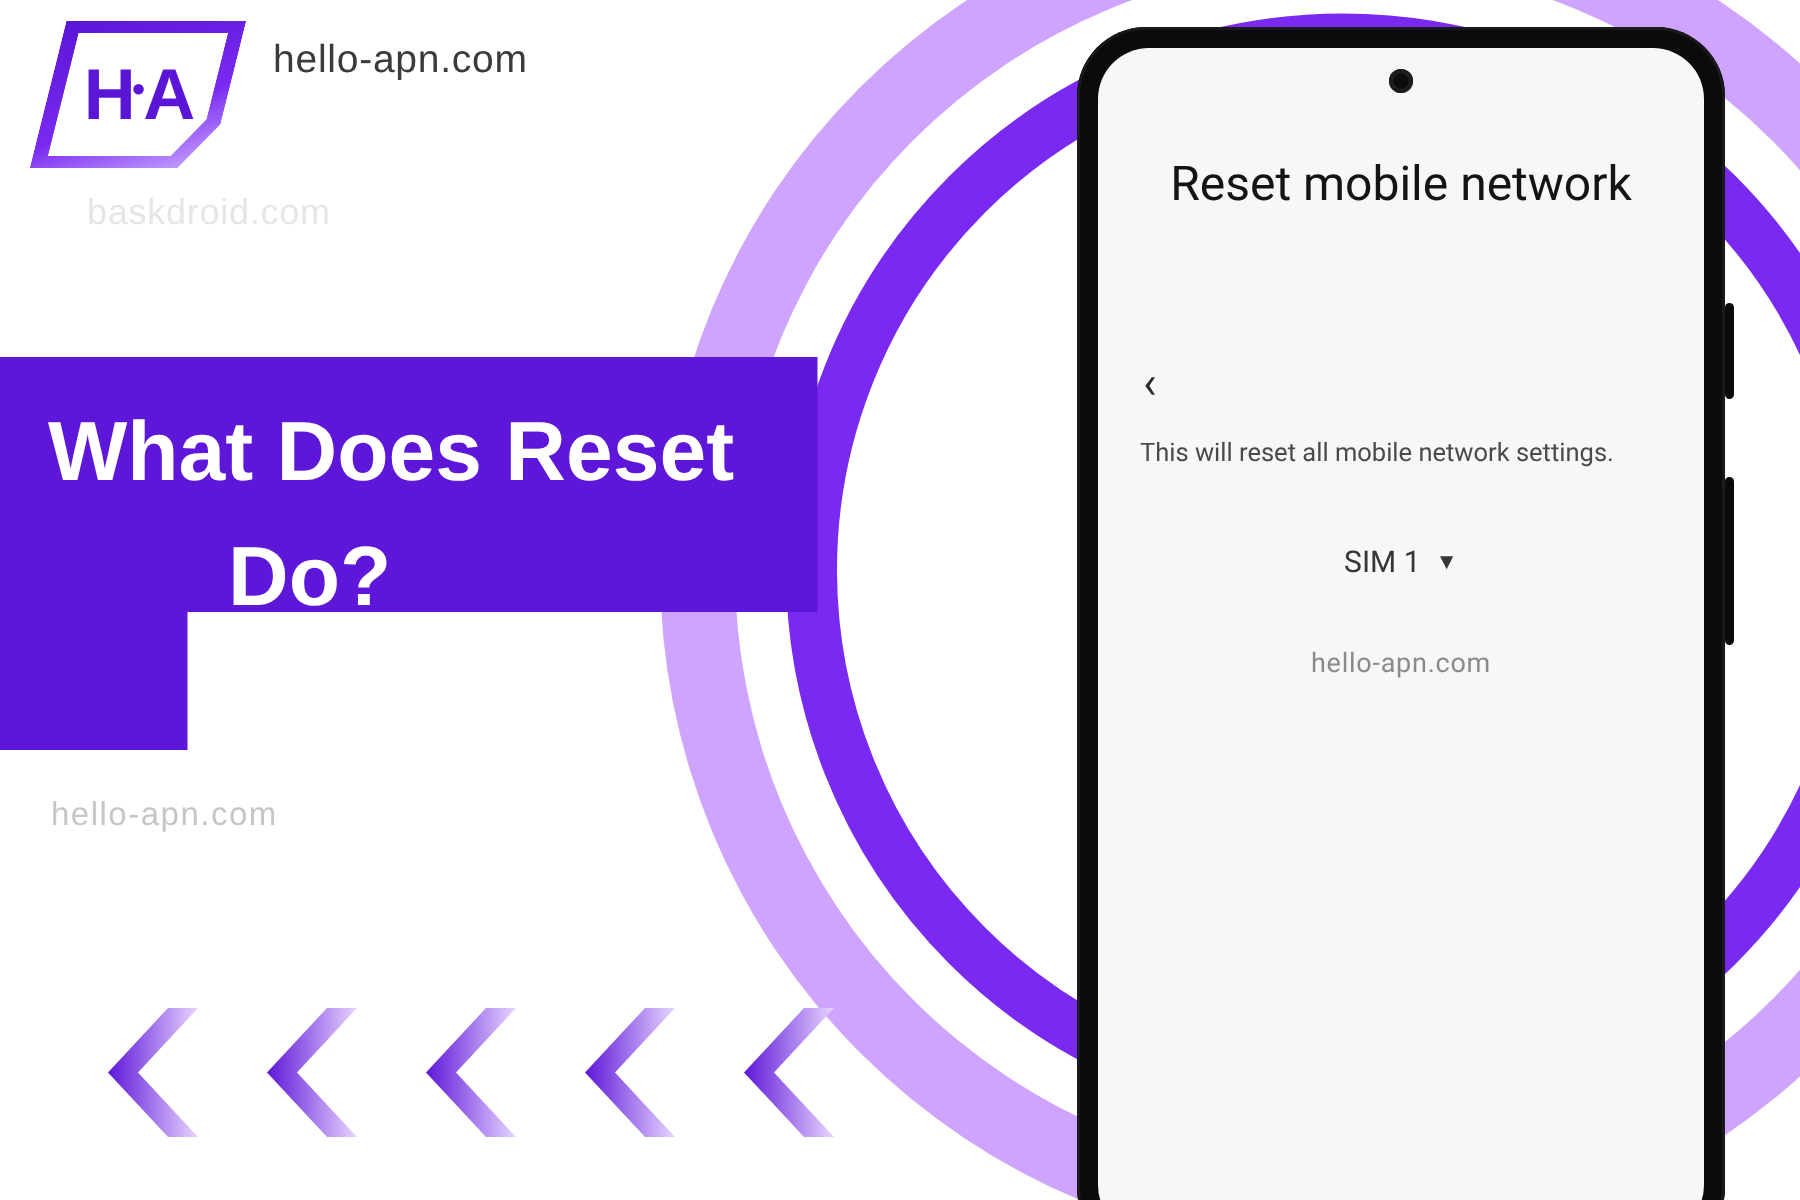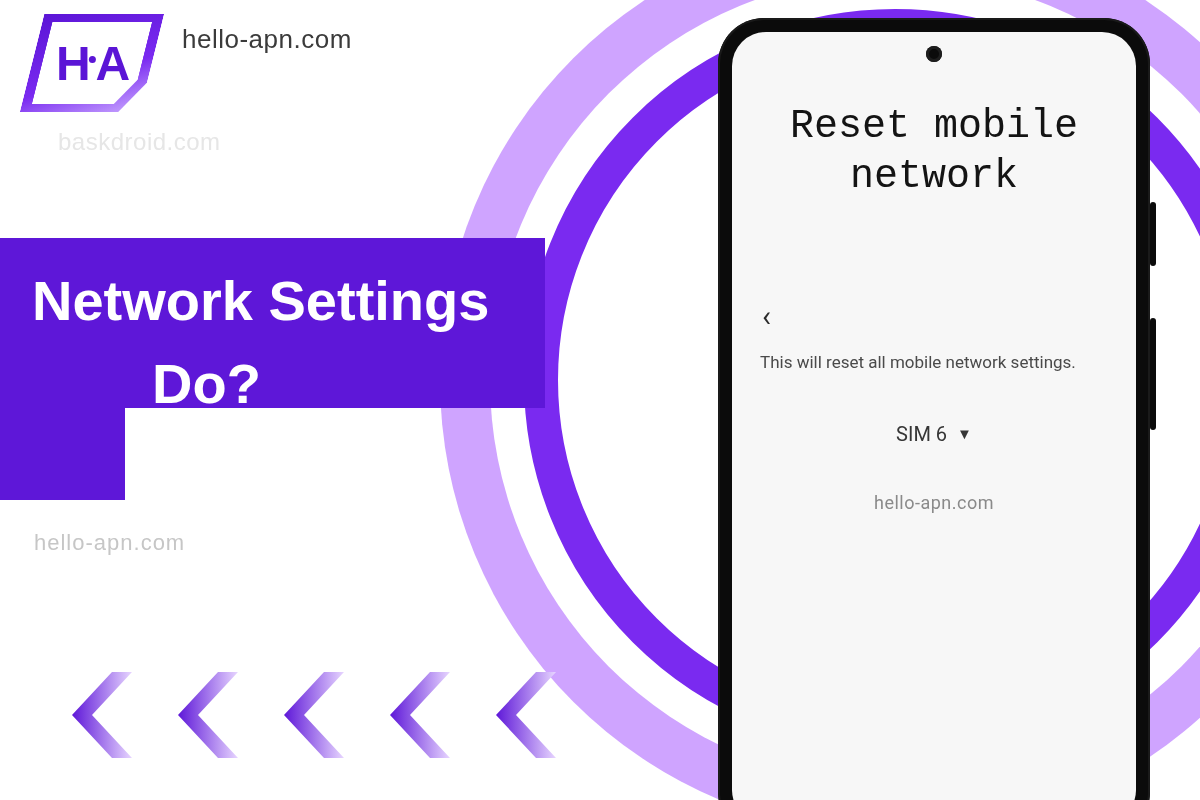"Reset mobile network" .scr-title { font-family: Liberation Mono, monospace -> none; font-size: 40px -> 32px }
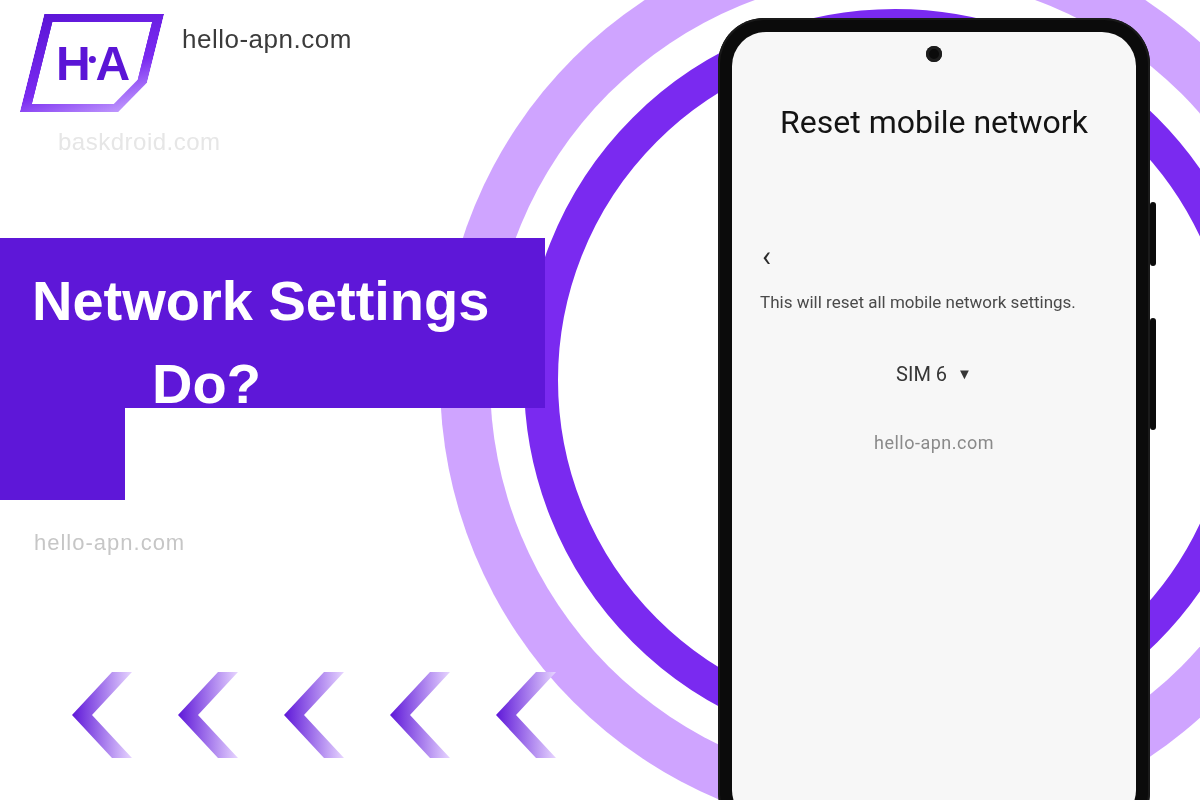"What Does Reset" span { html: none -> <span>What Does Reset</span> }
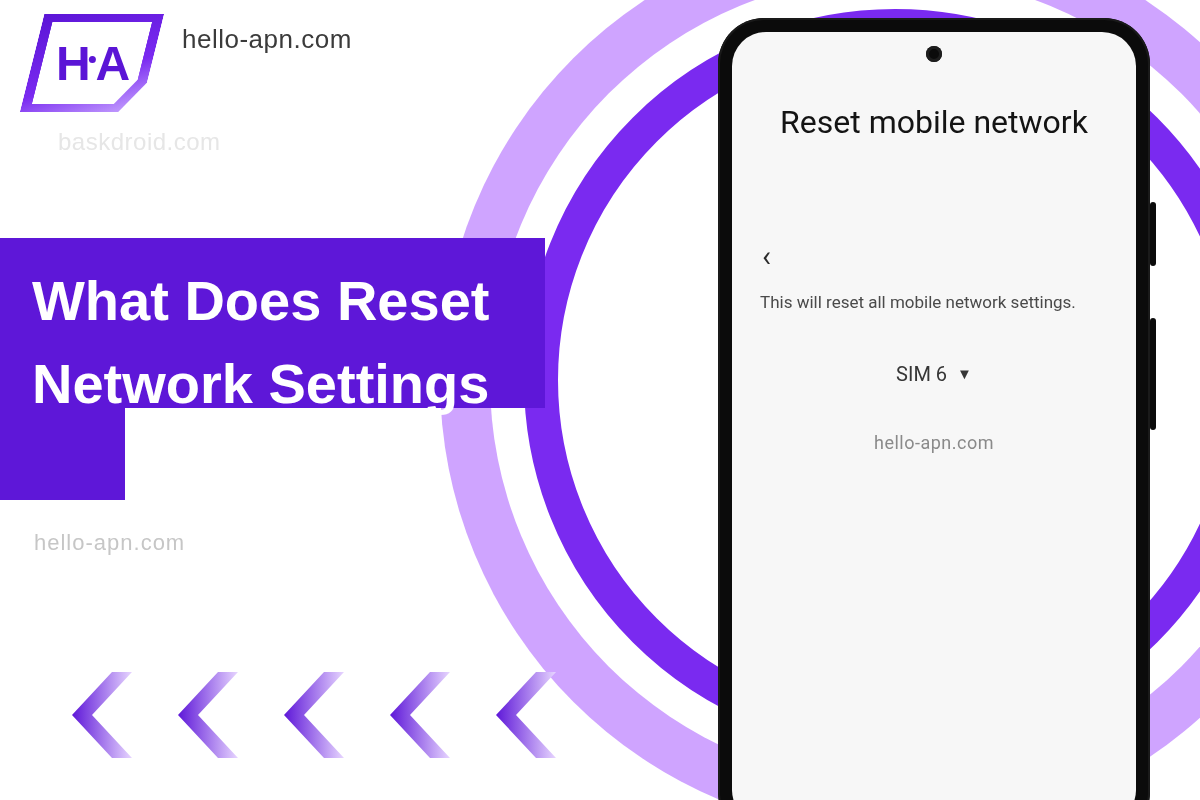"Network Settings" span { html: <span>Network Settings</span> -> none }
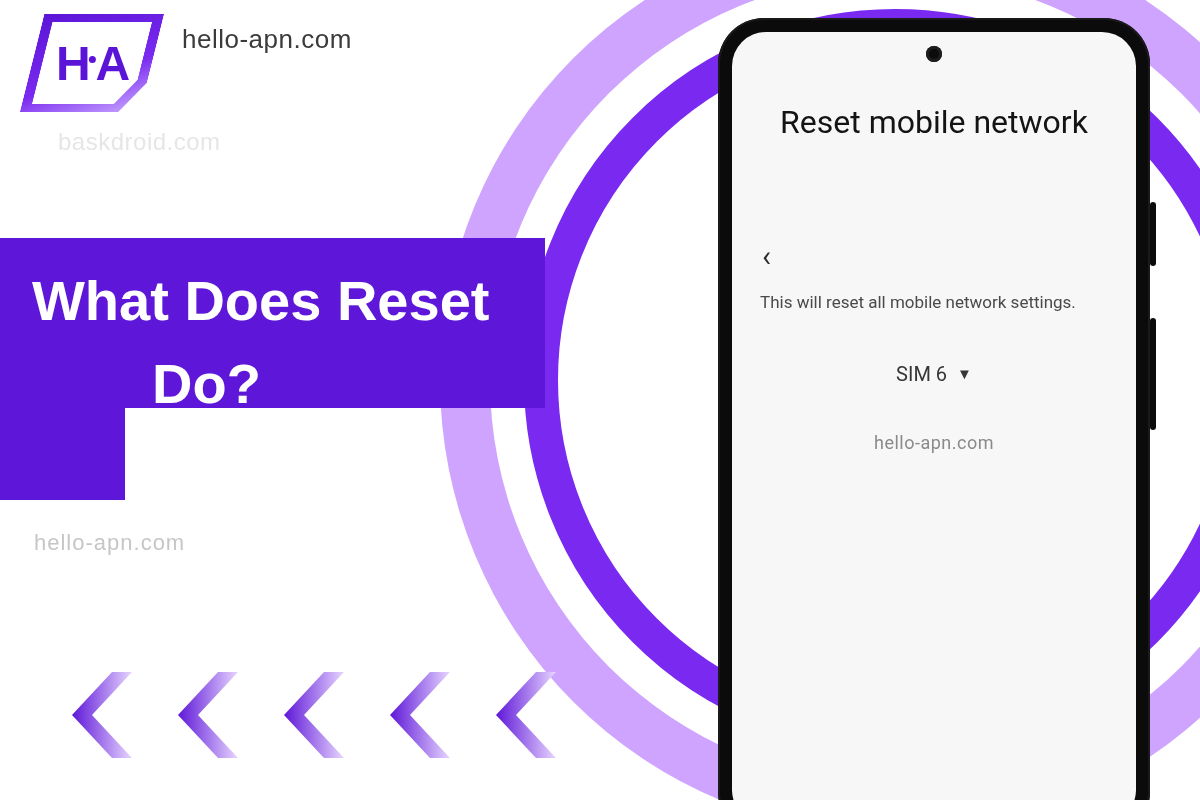"SIM 6" span { text: 6 -> 1 }
